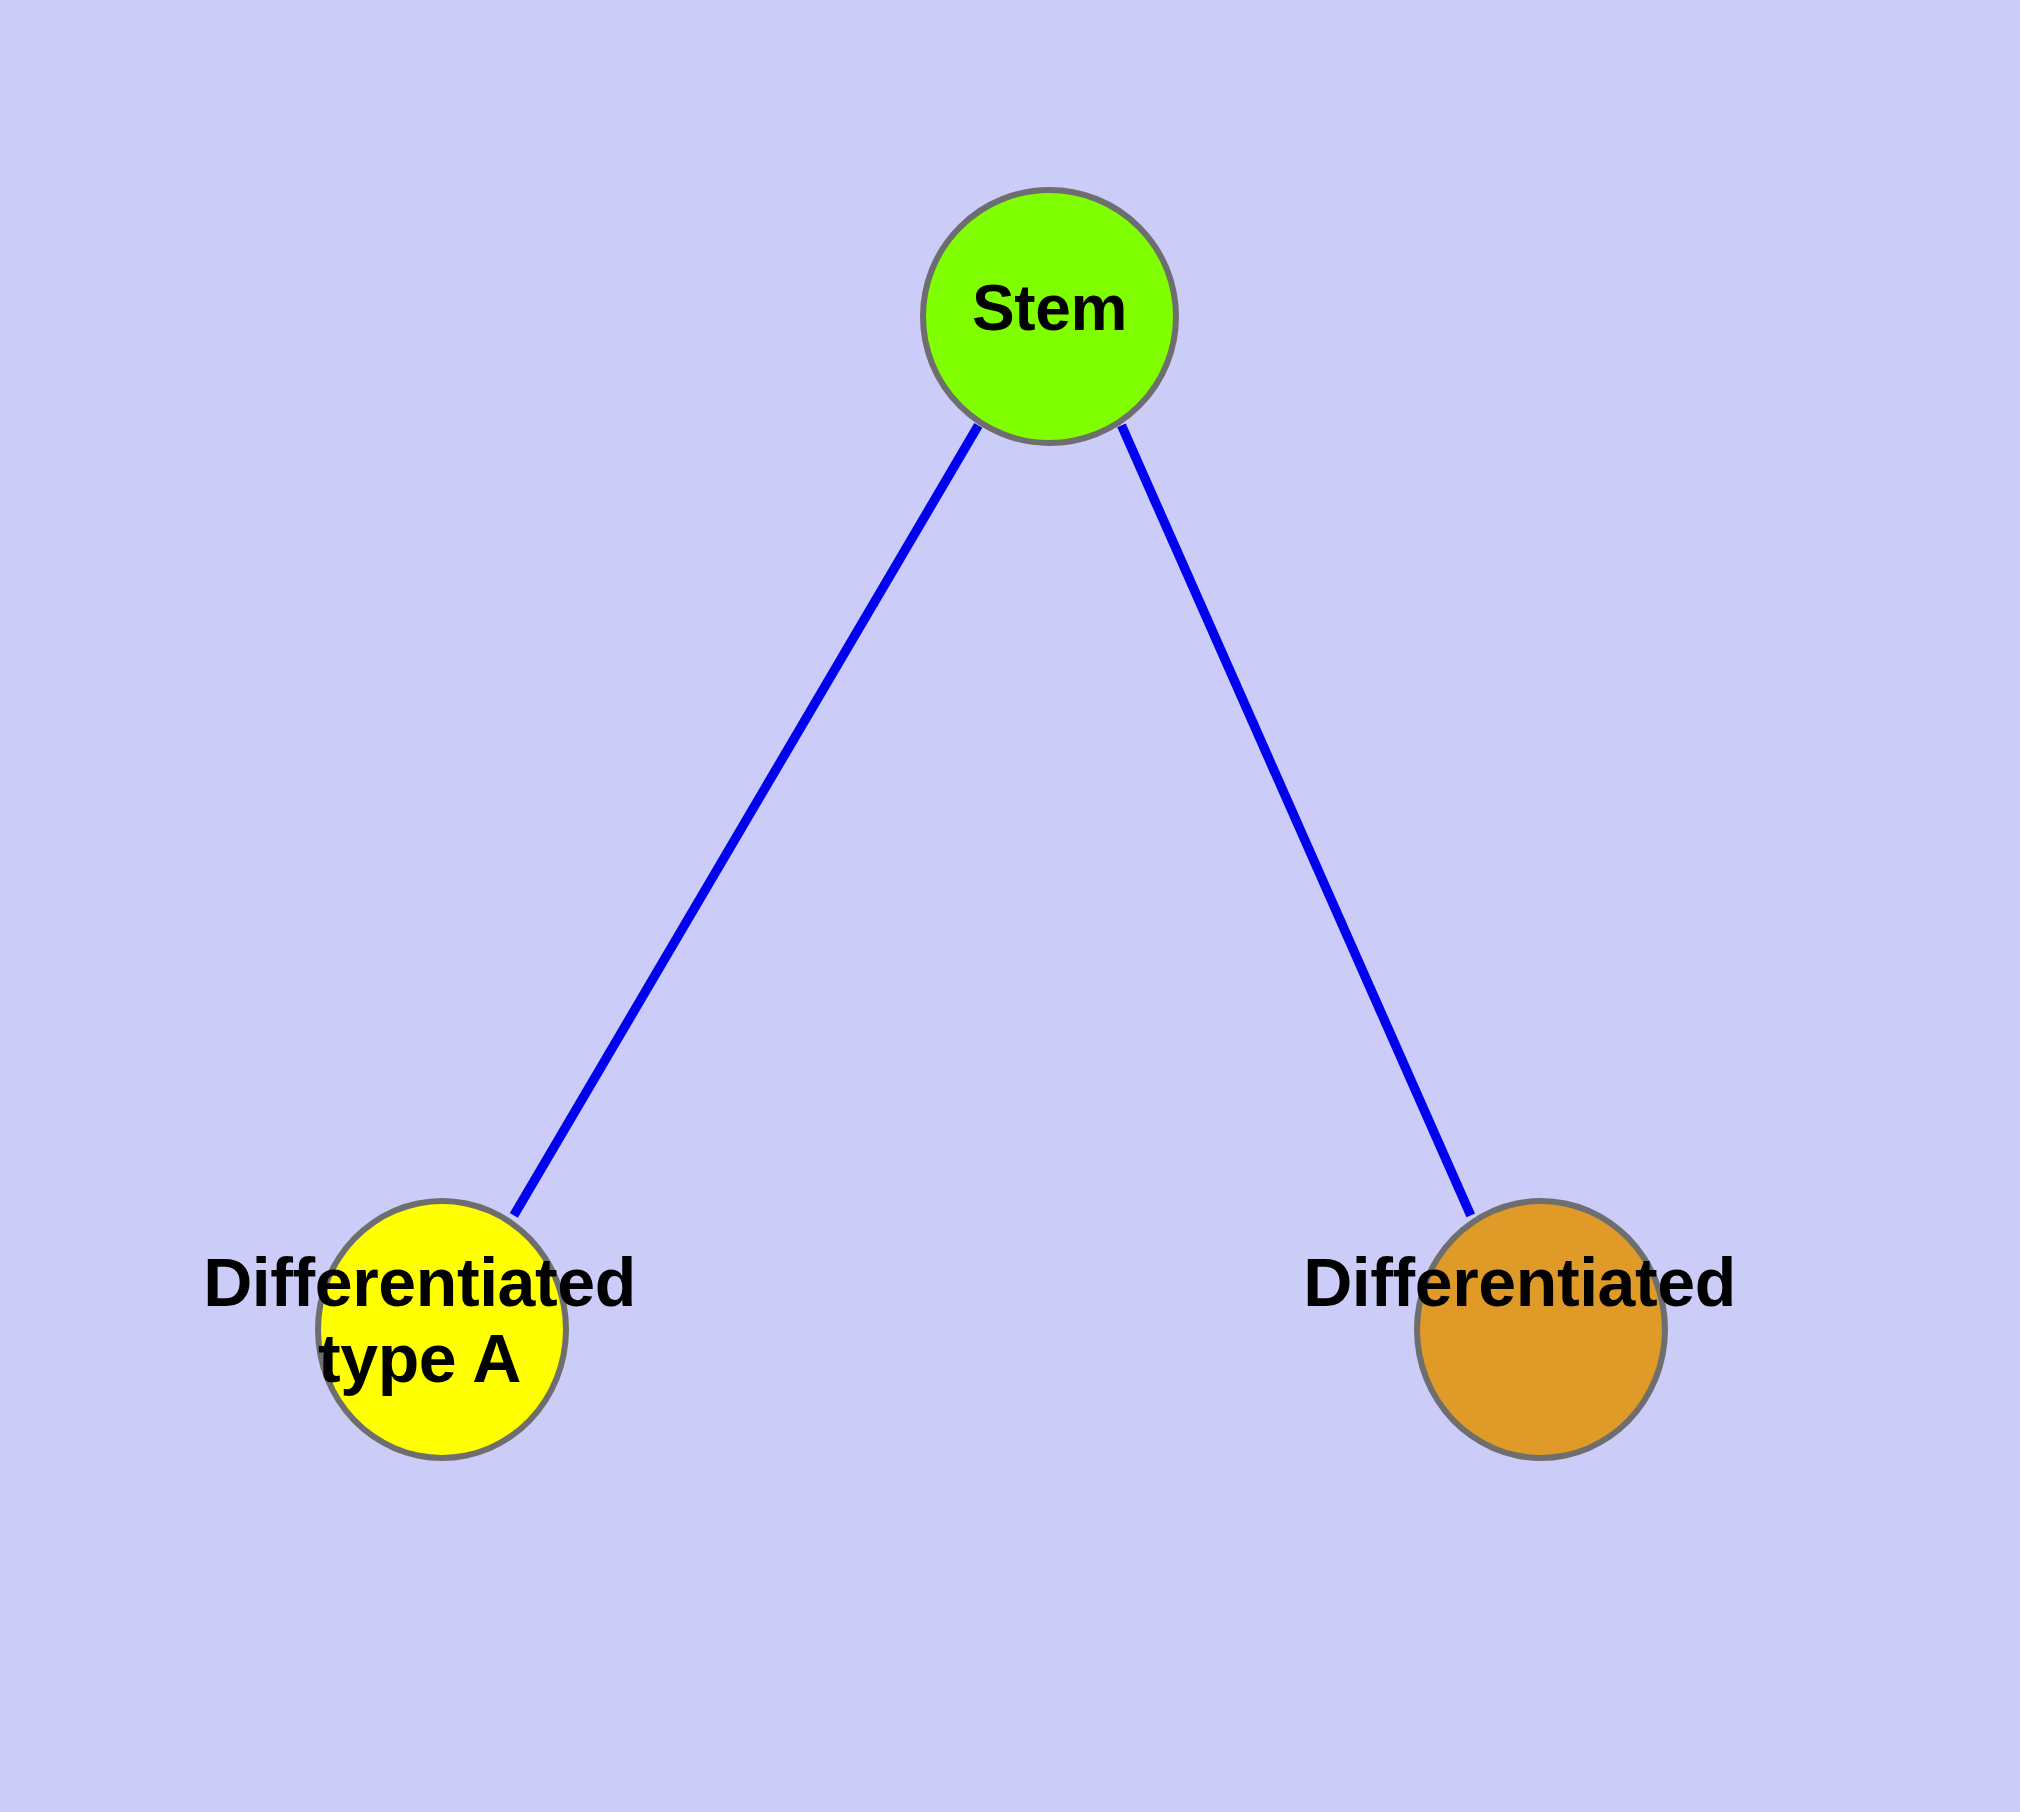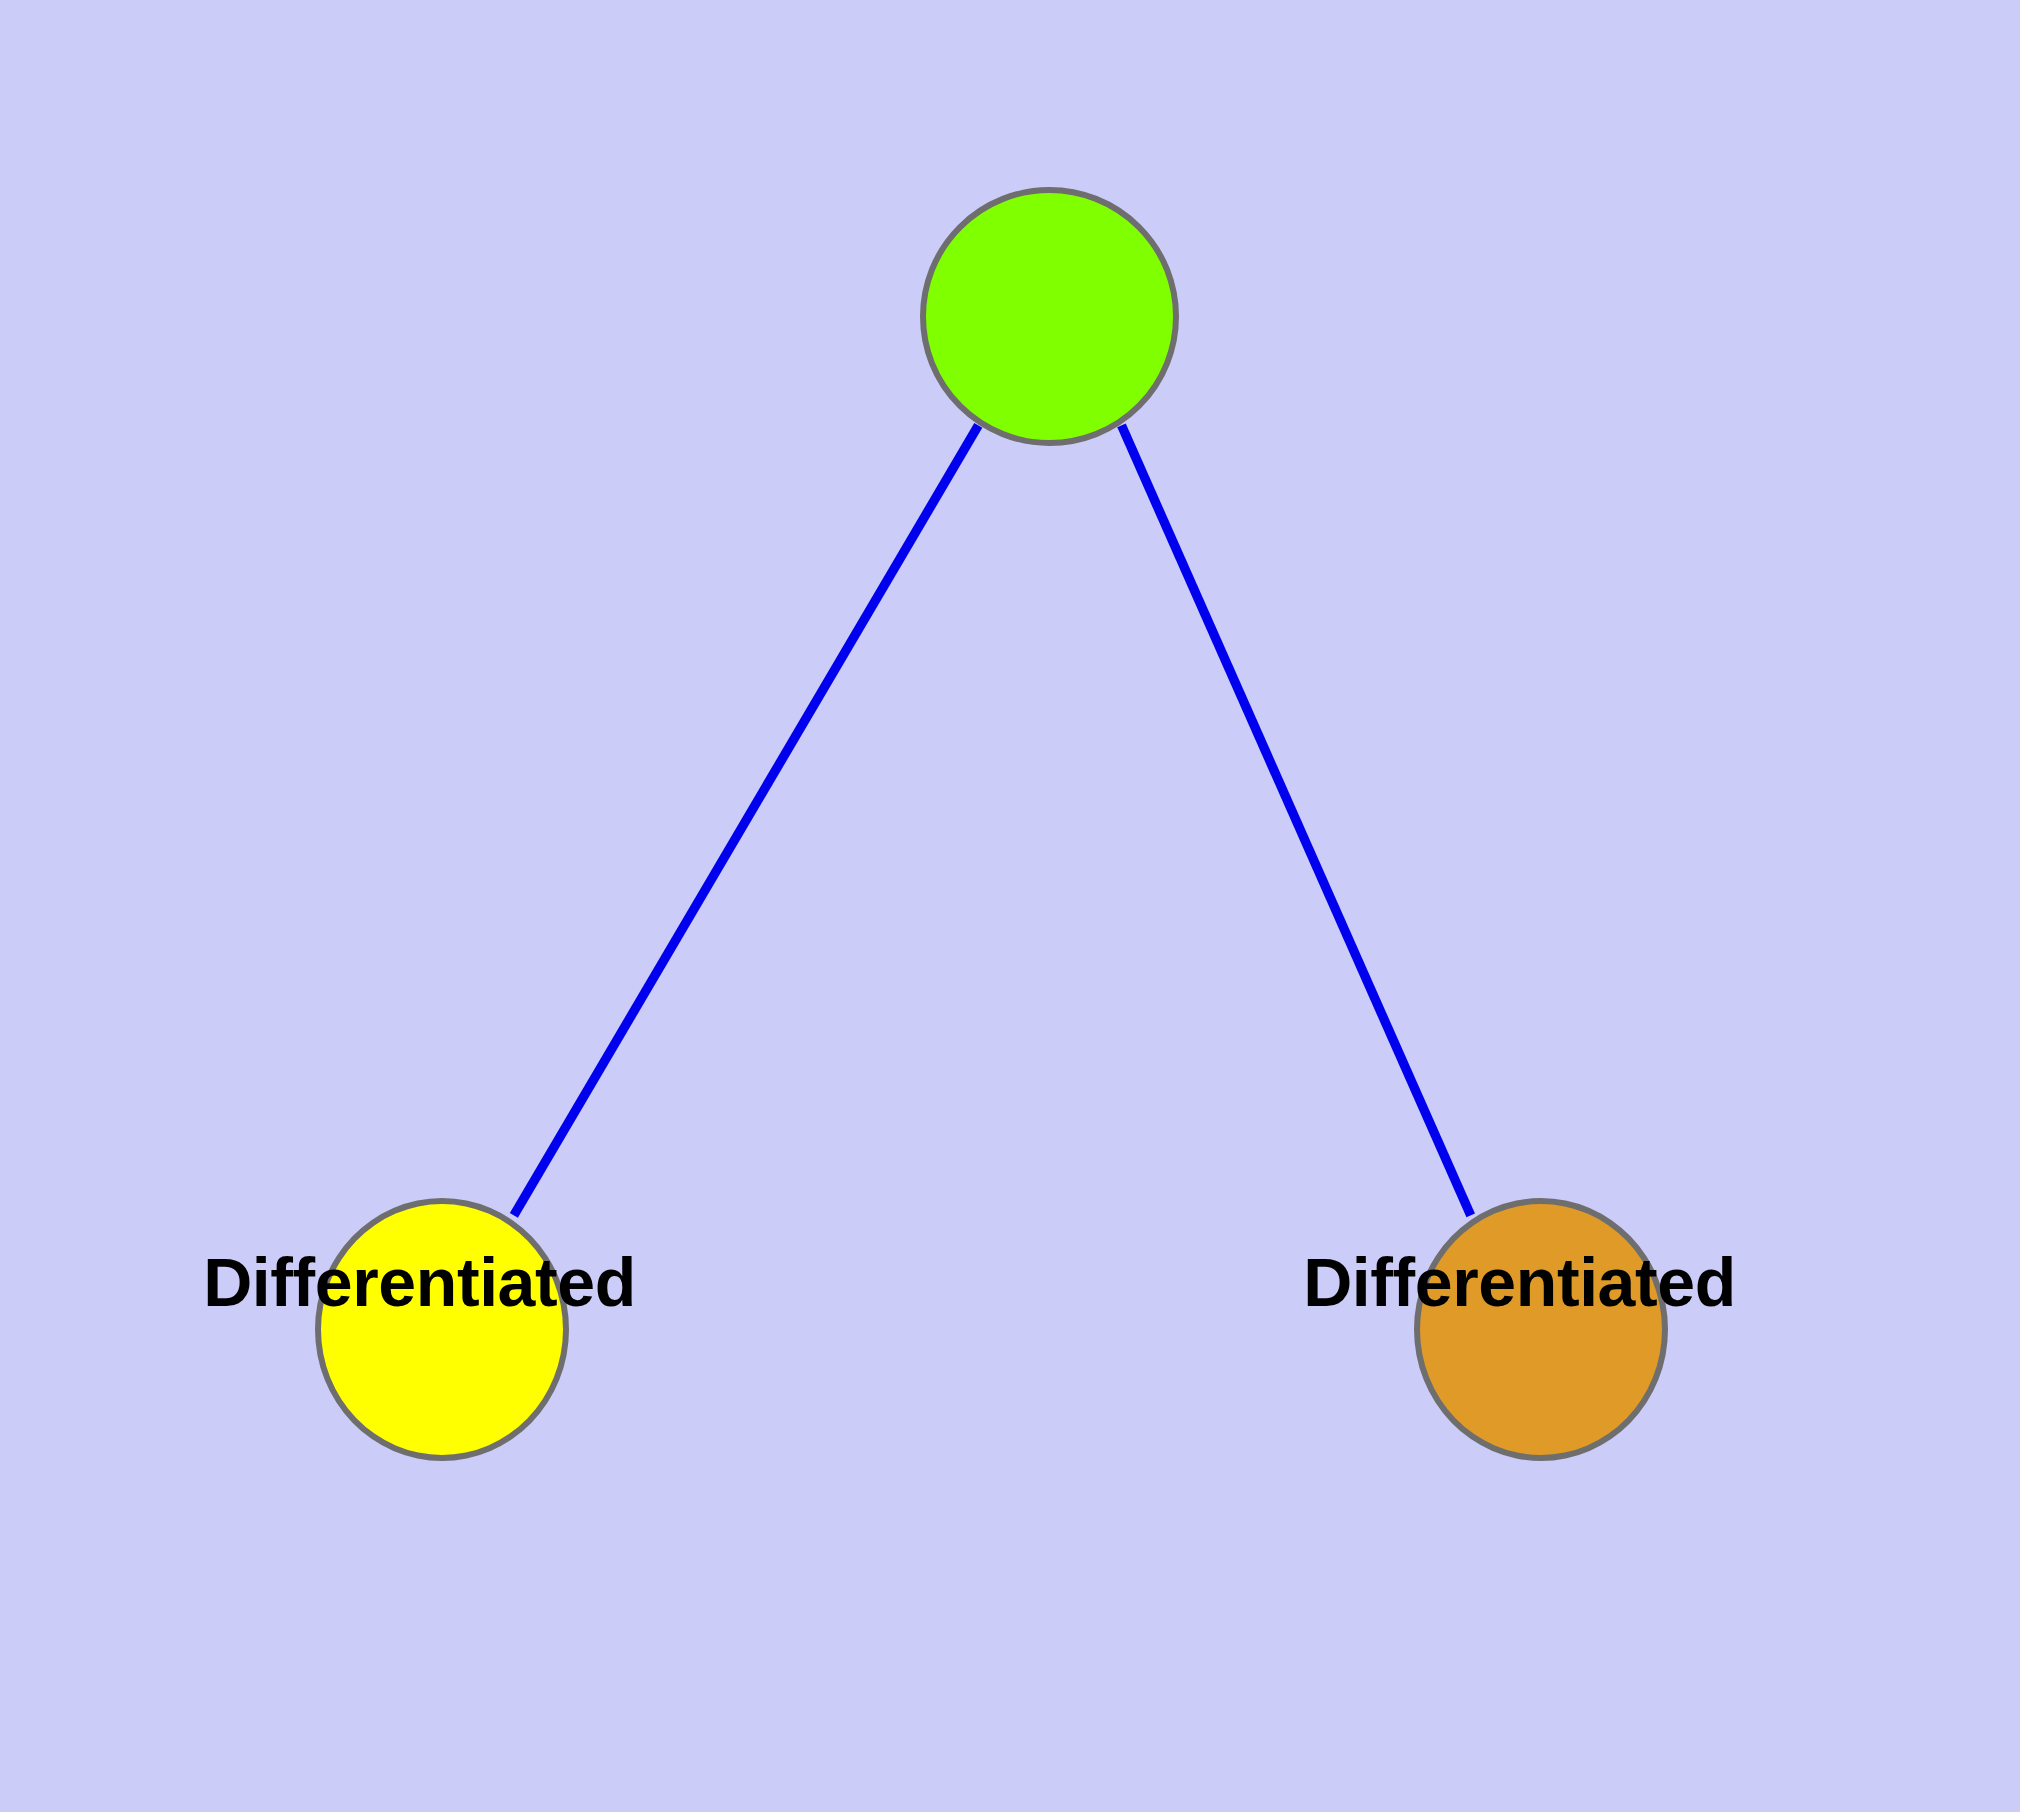"Stem" div.node-label { html: none -> <div>Stem</div> }
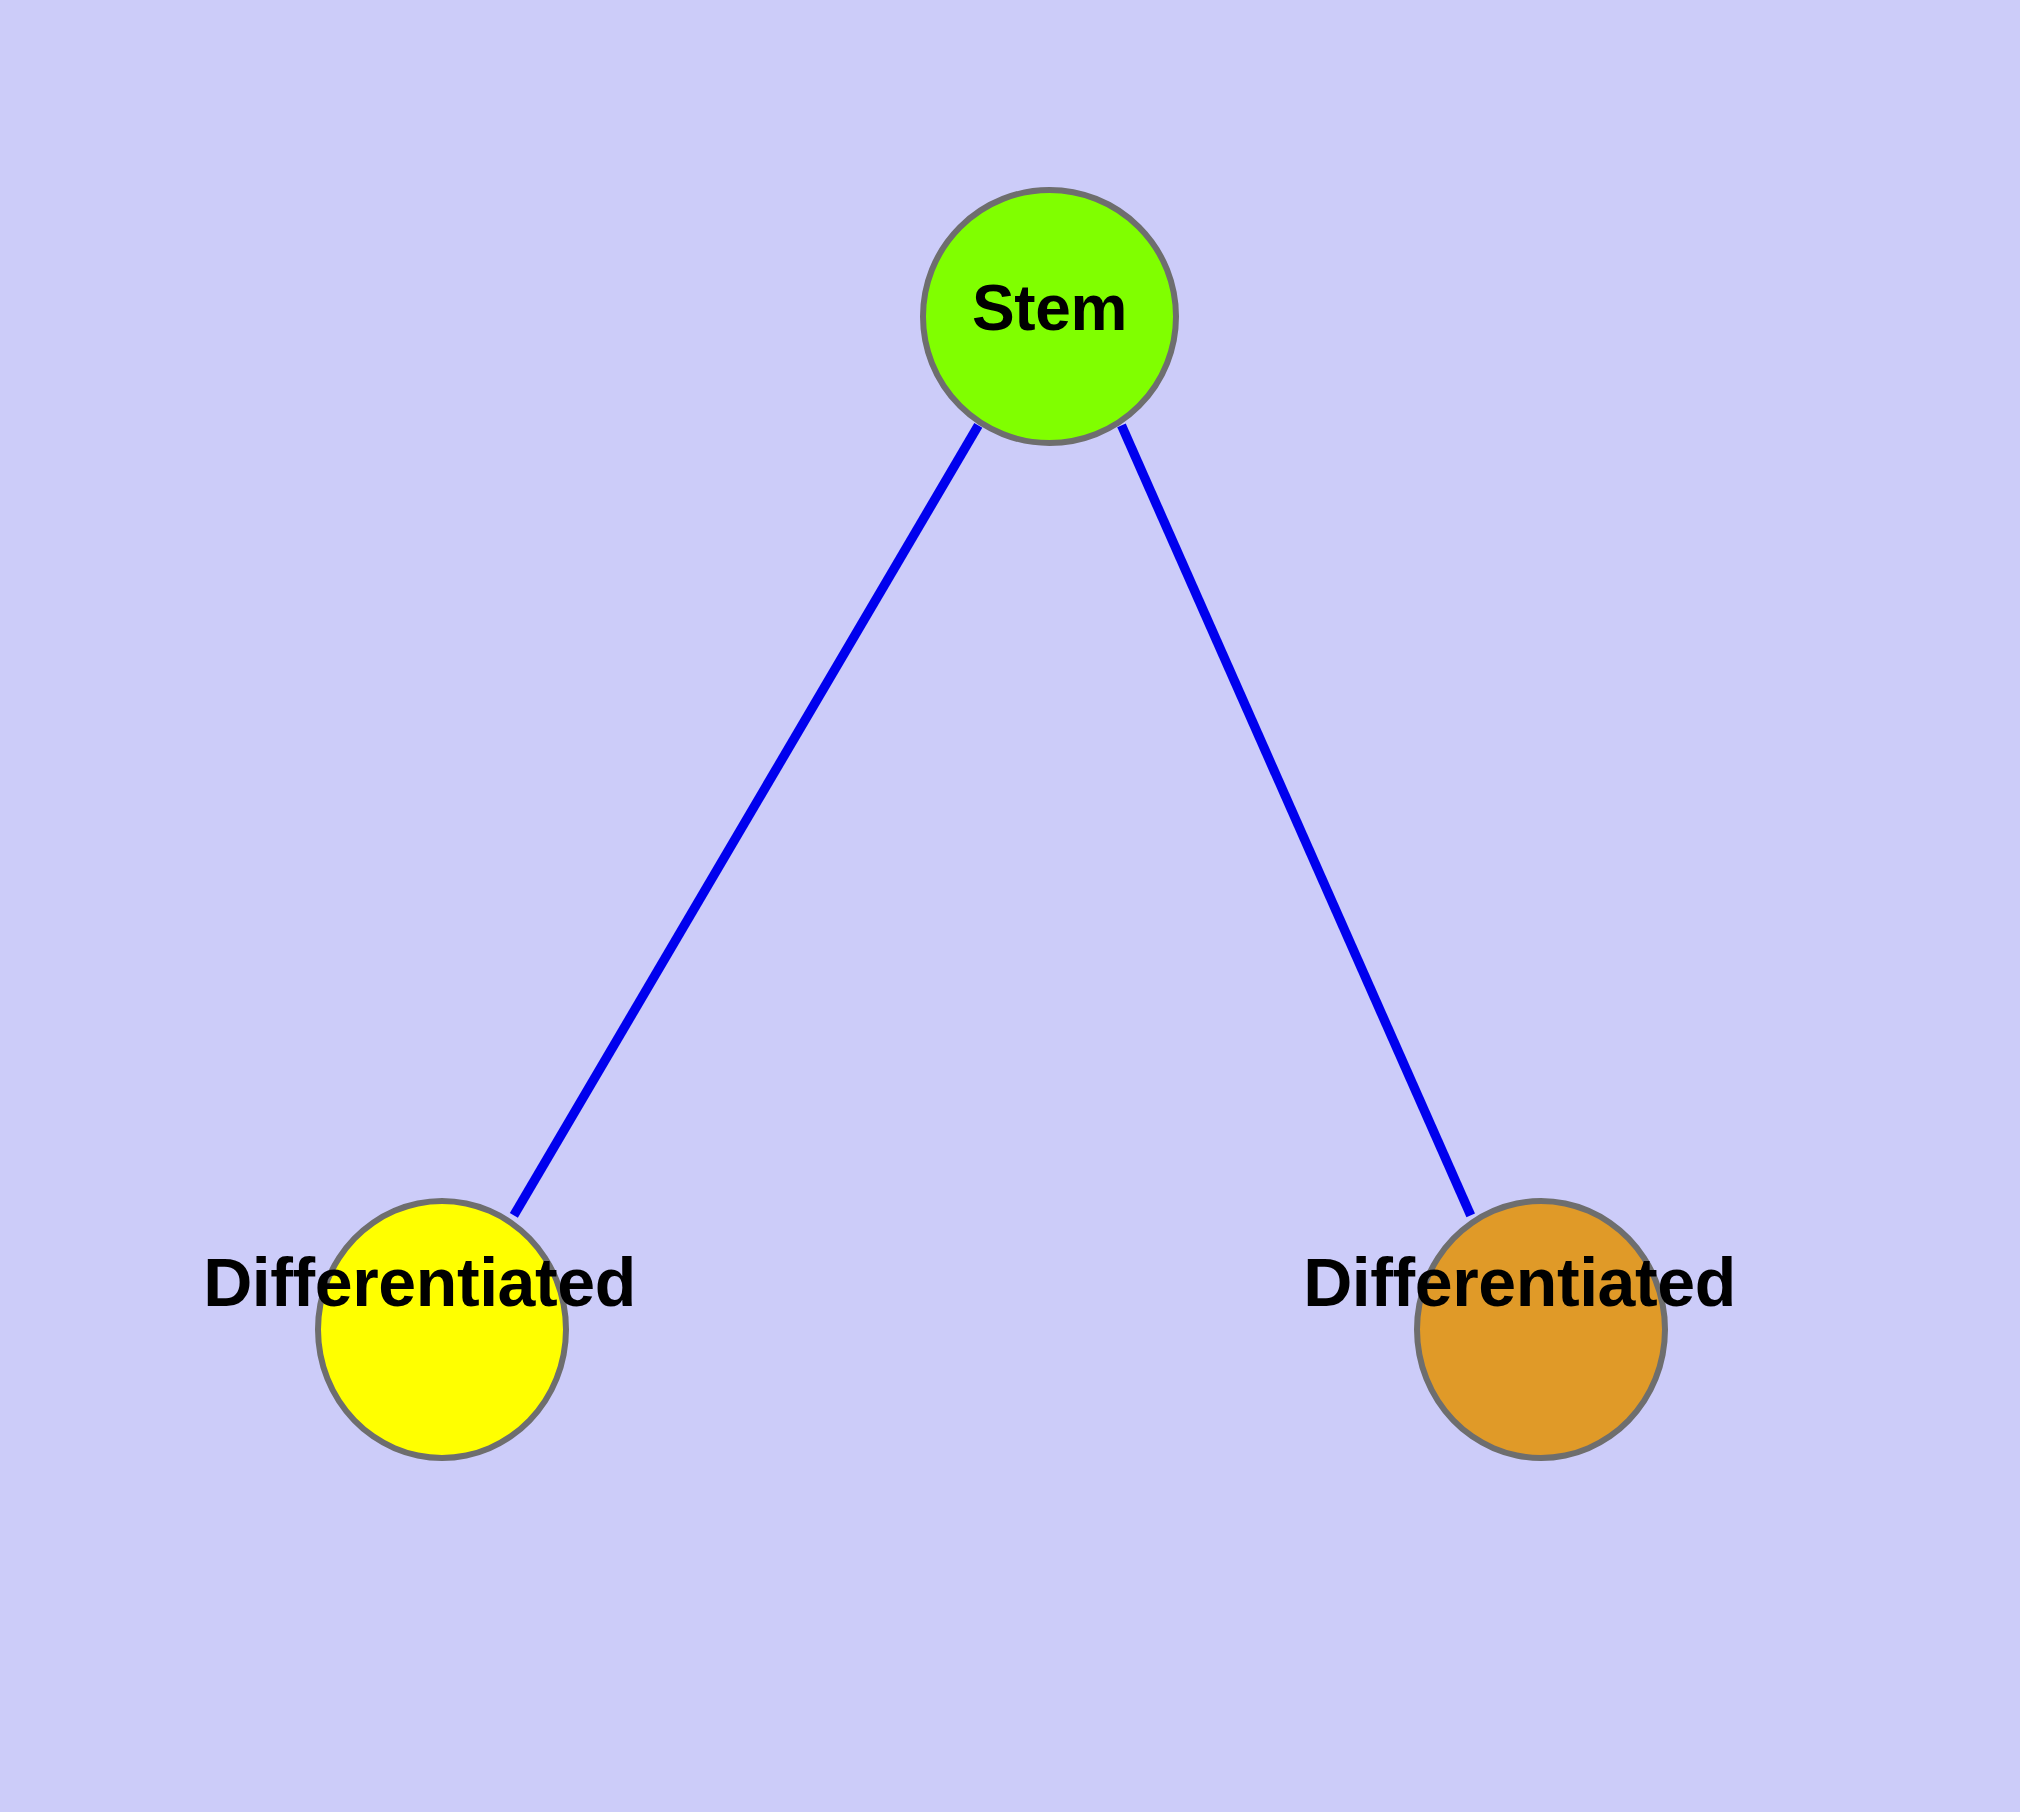"type A" div { html: none -> <div>type A</div> }
